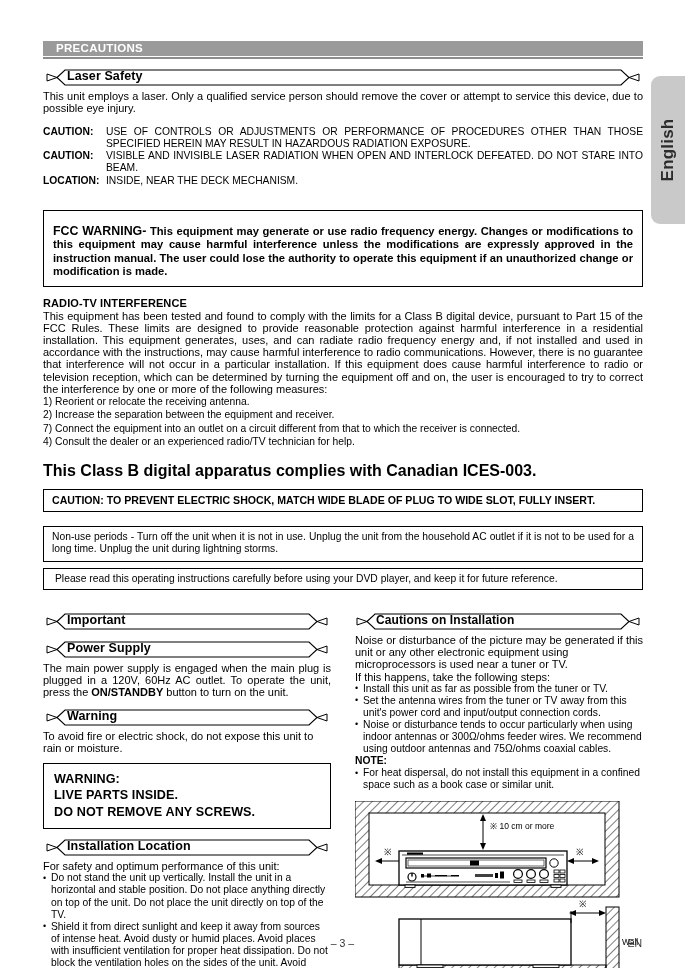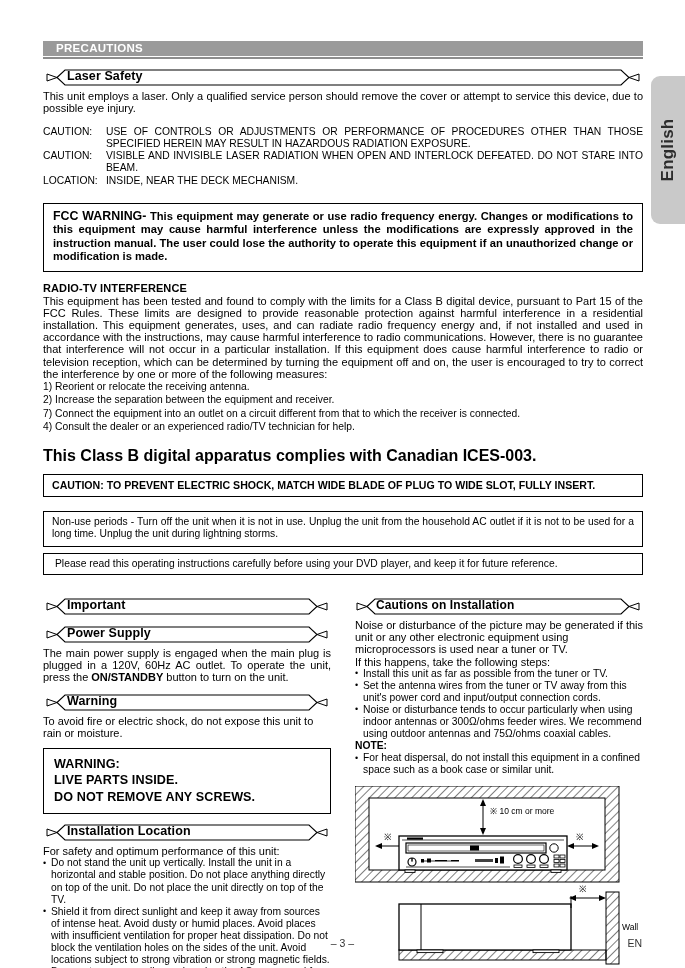"CAUTION:" .defrow .dt { font-weight: normal -> bold }
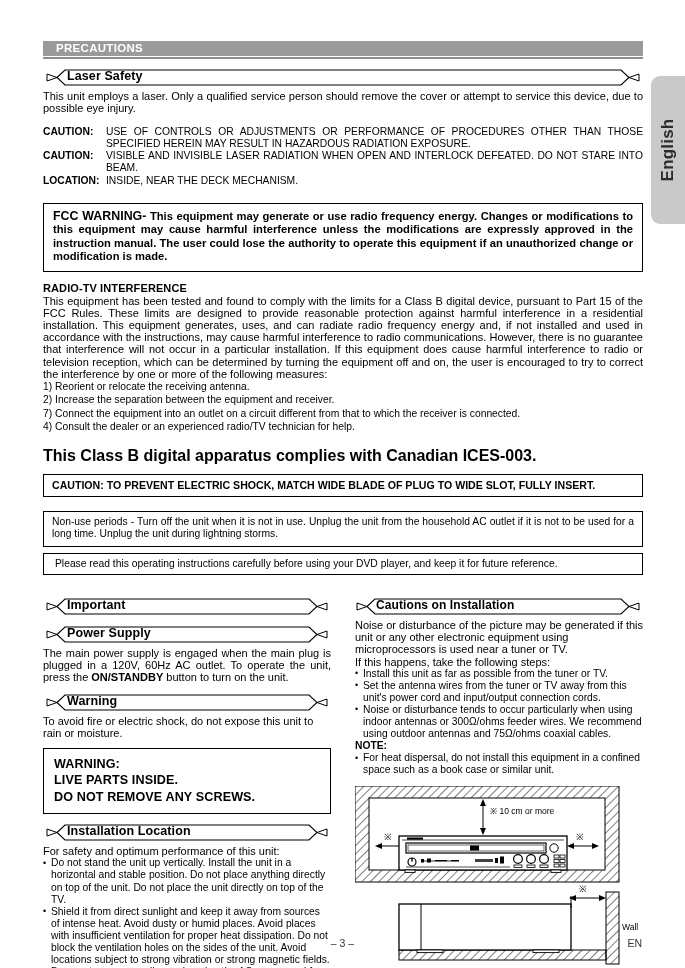"FCC WARNING- This equipment may" .fccbox { margin-top: 16px -> 23px; padding: 6px 9px 7px 9px -> 14px 9px 7px 9px }
